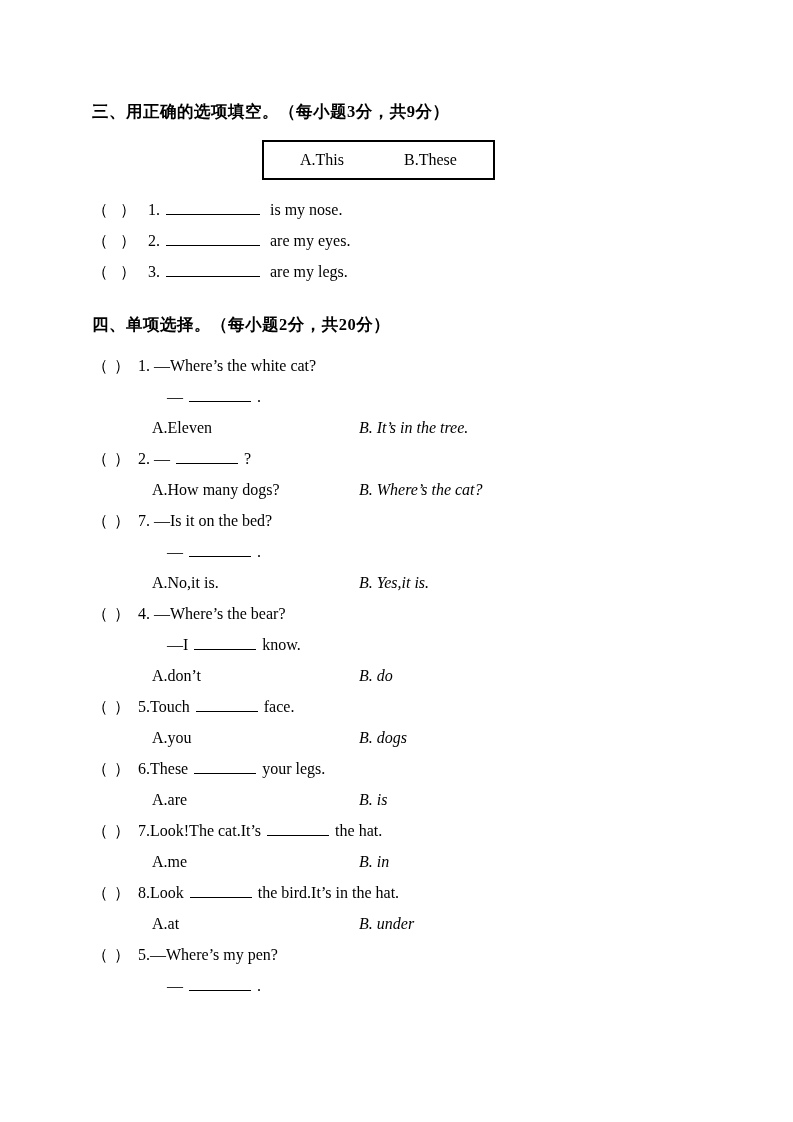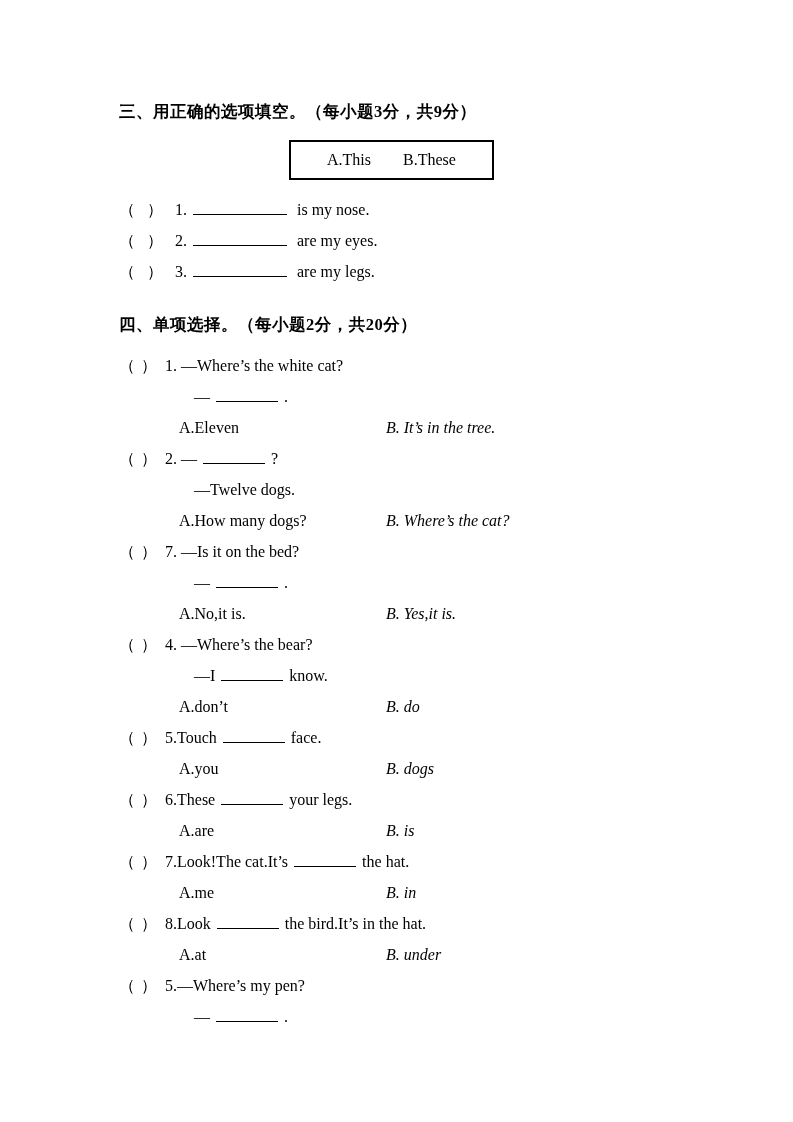"三、用正确的选项填空。（每小题3分，共9分）" .page { padding: 96px 90px 40px 119px -> 96px 90px 40px 92px }
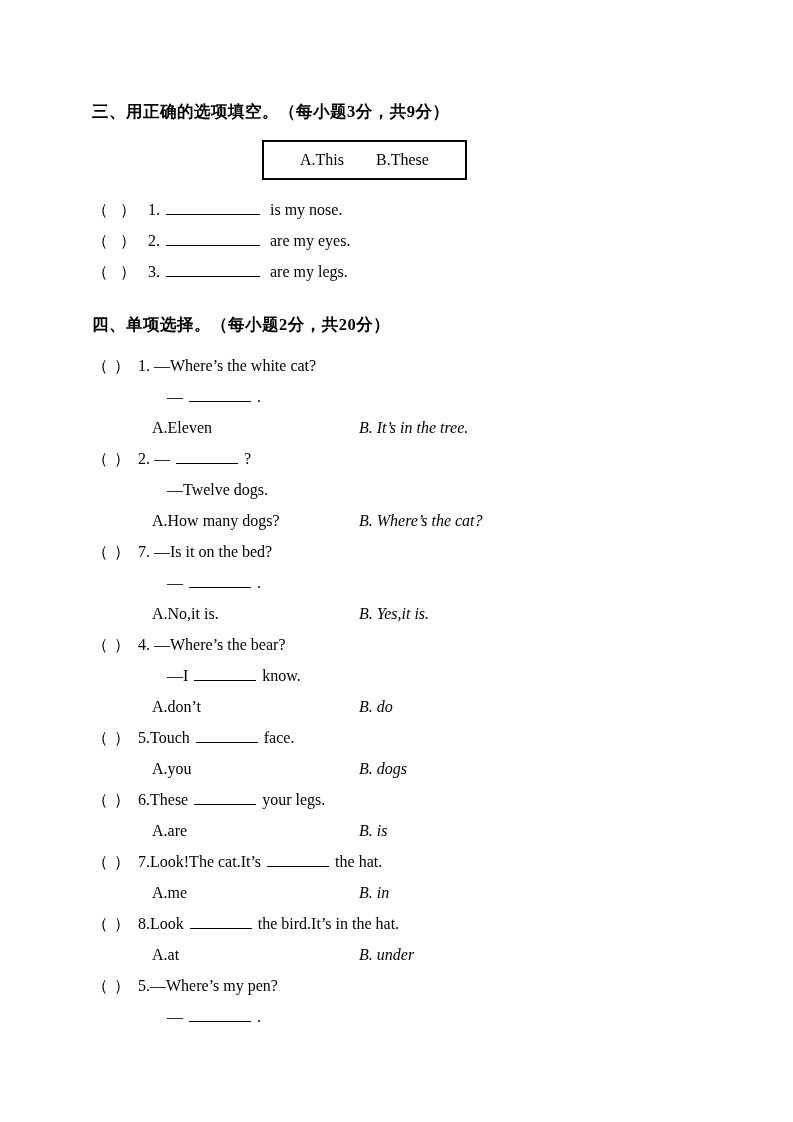"A.This" .choice-box { gap: 32px -> 60px }
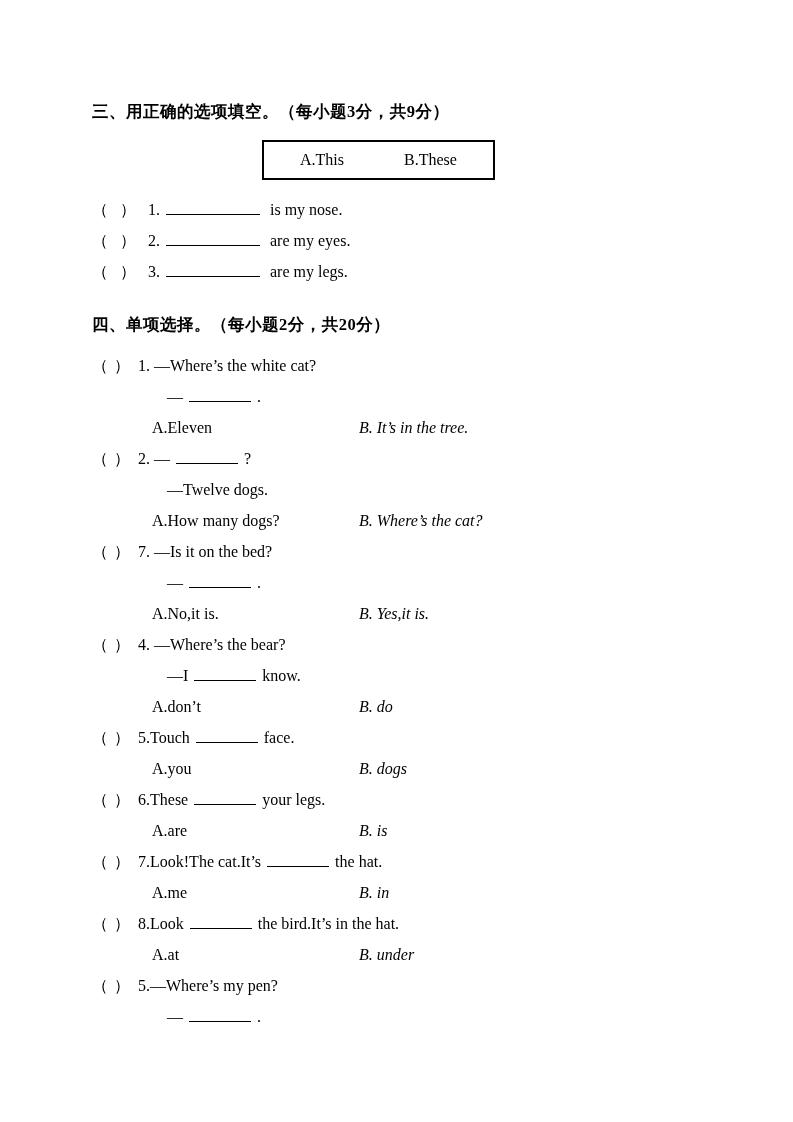"—Twelve dogs." div.line { html: <div><span>—Twelve dogs.</span></div> -> none }
